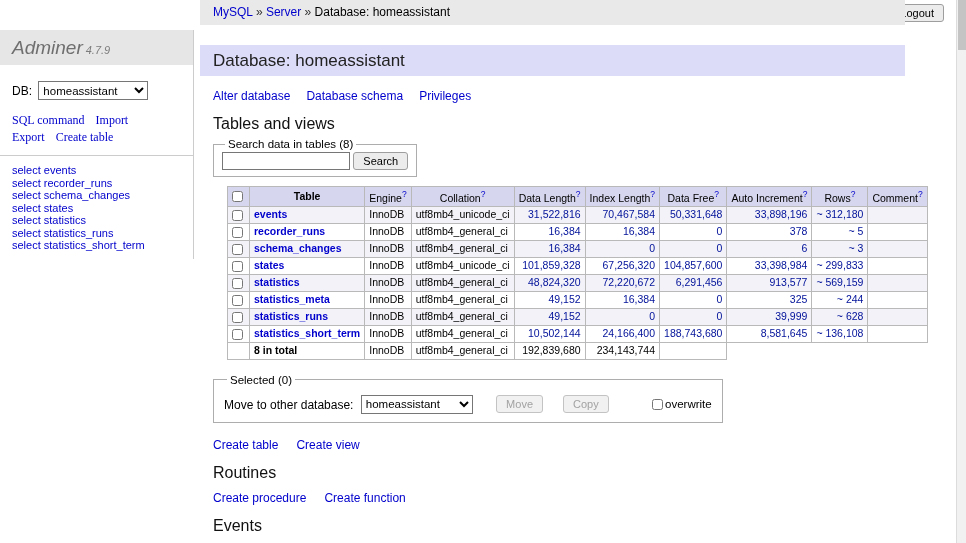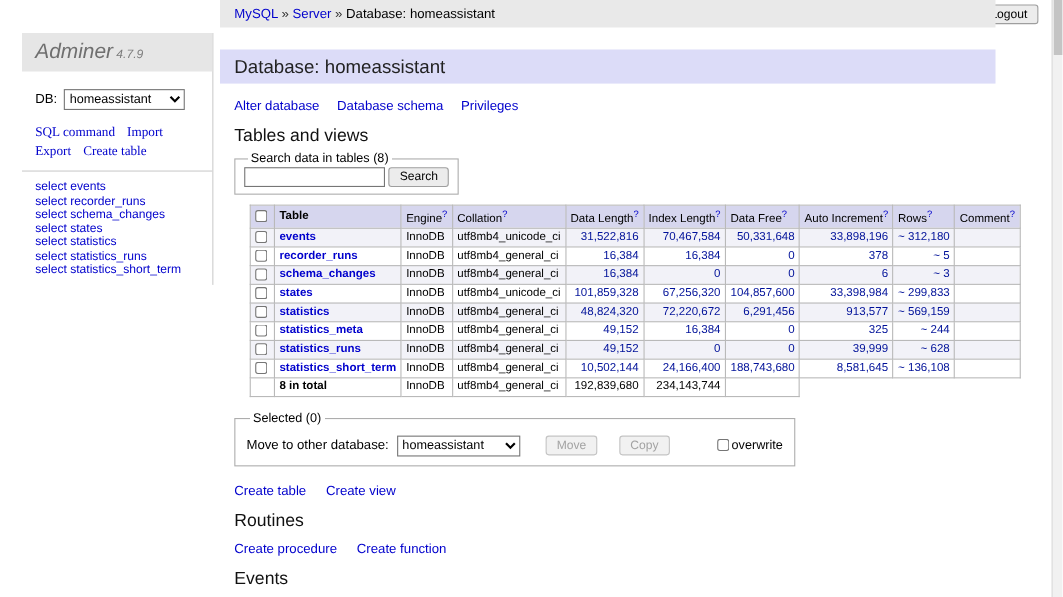"Adminer 4.7.9" .sidebar { padding-left: 20px -> none }
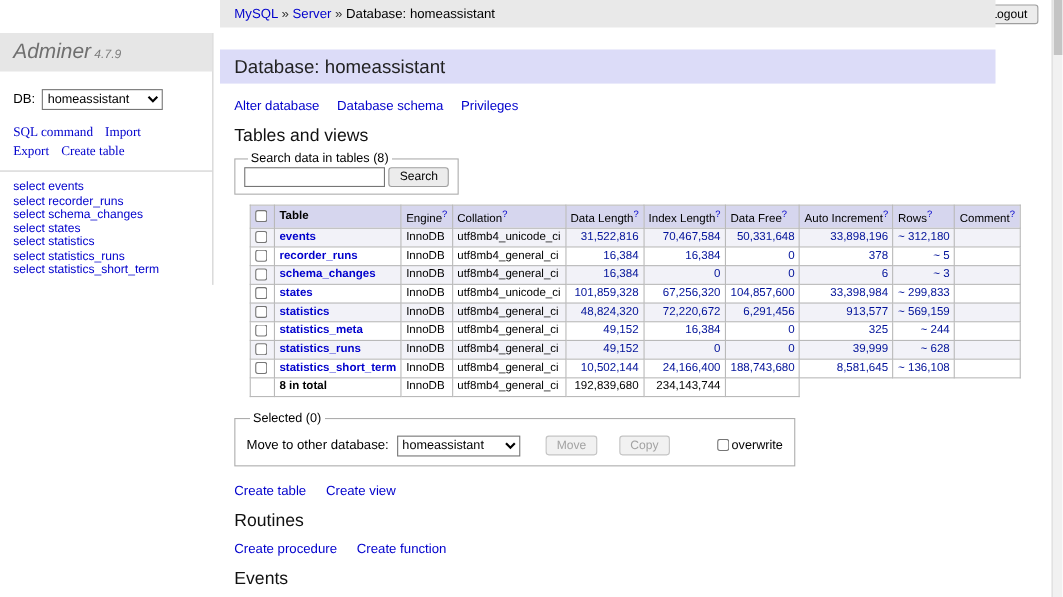"Table" .tables thead th { text-align: left -> center }
